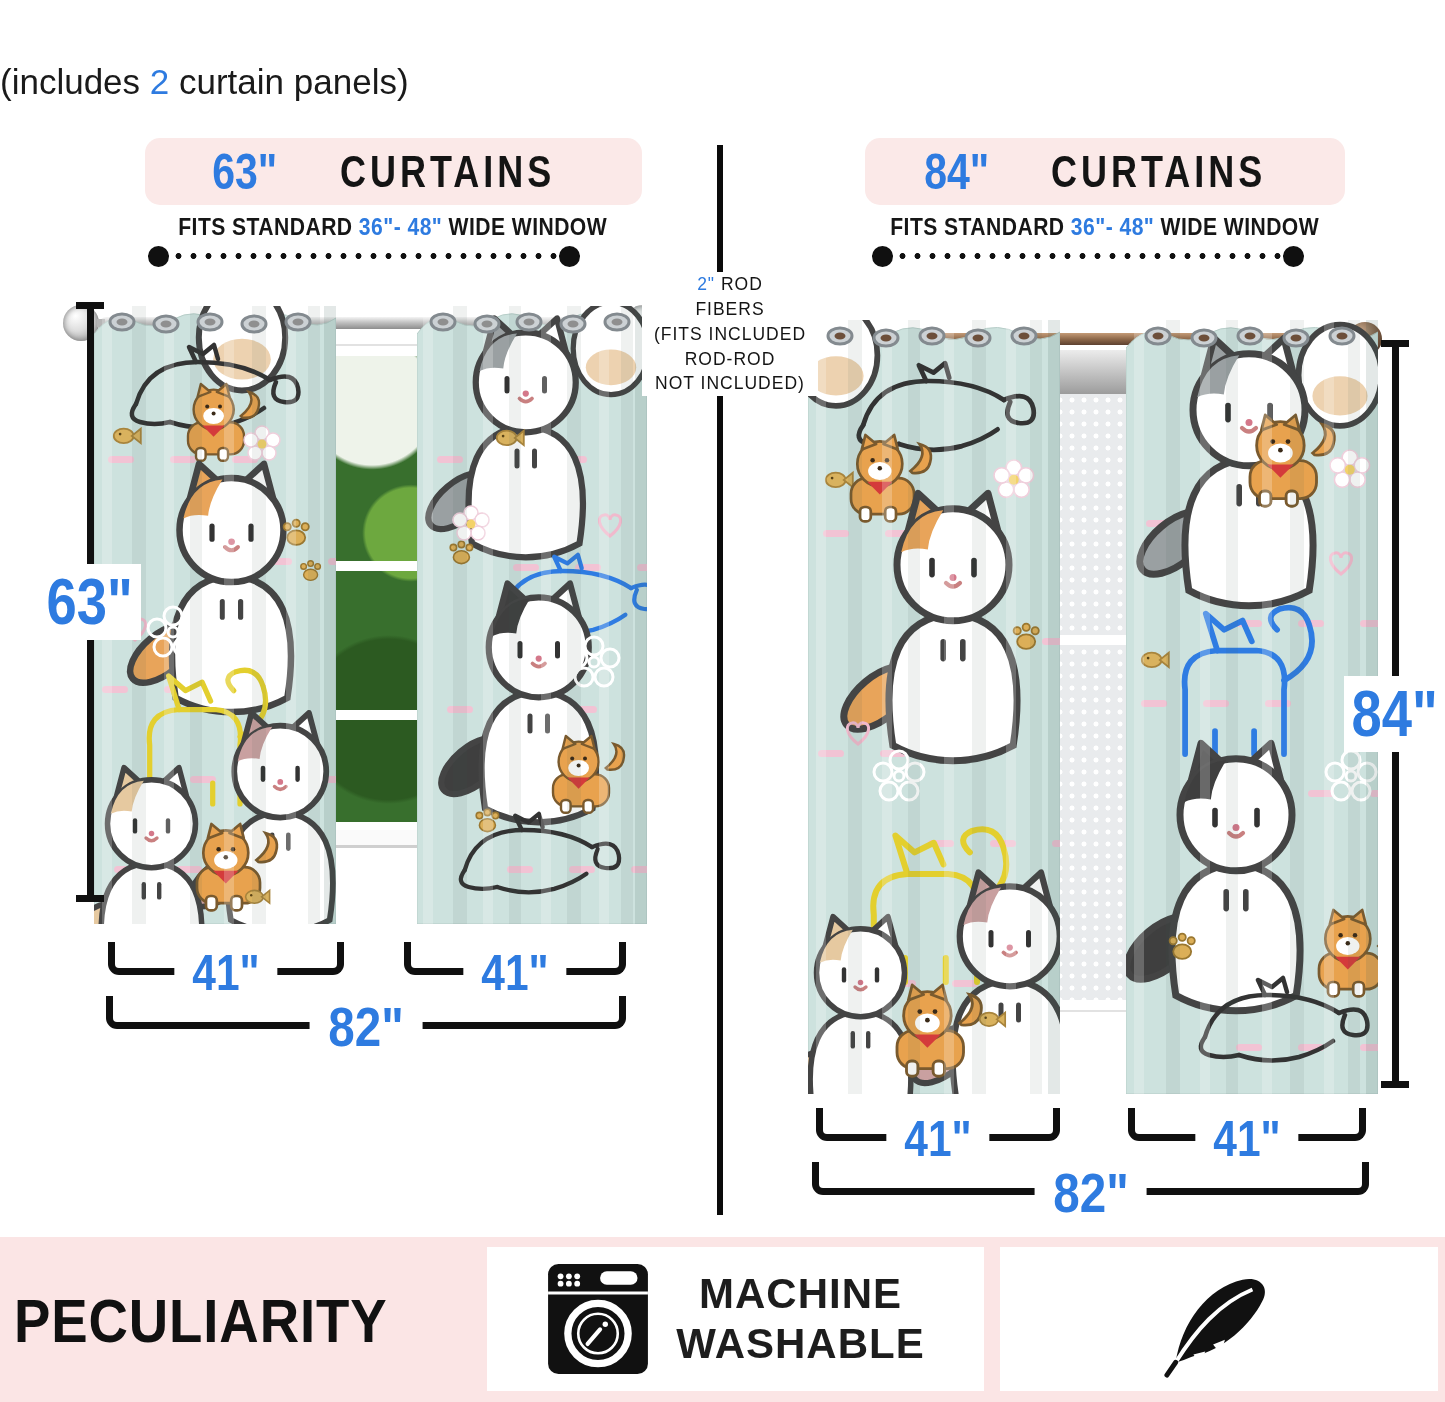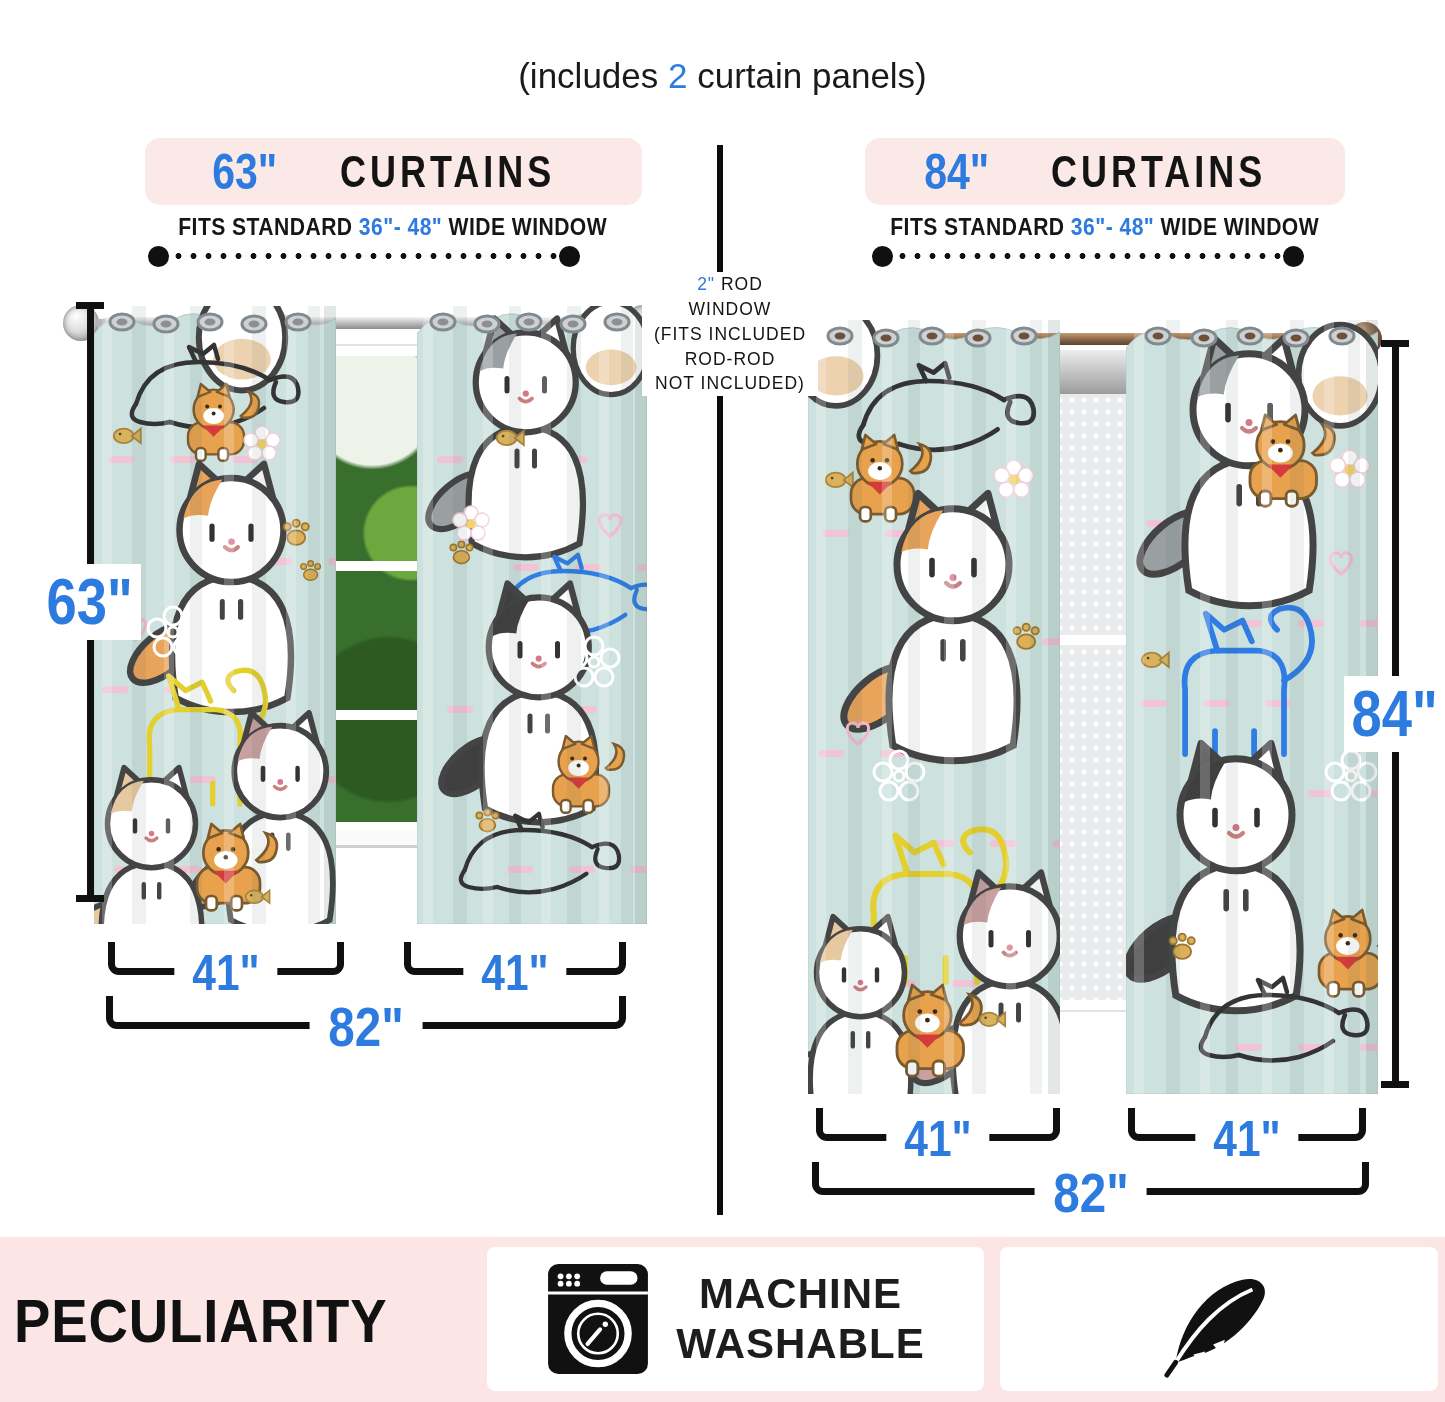"(includes 2 curtain panels)" .subtitle { text-align: center -> none; top: 56px -> 62px }
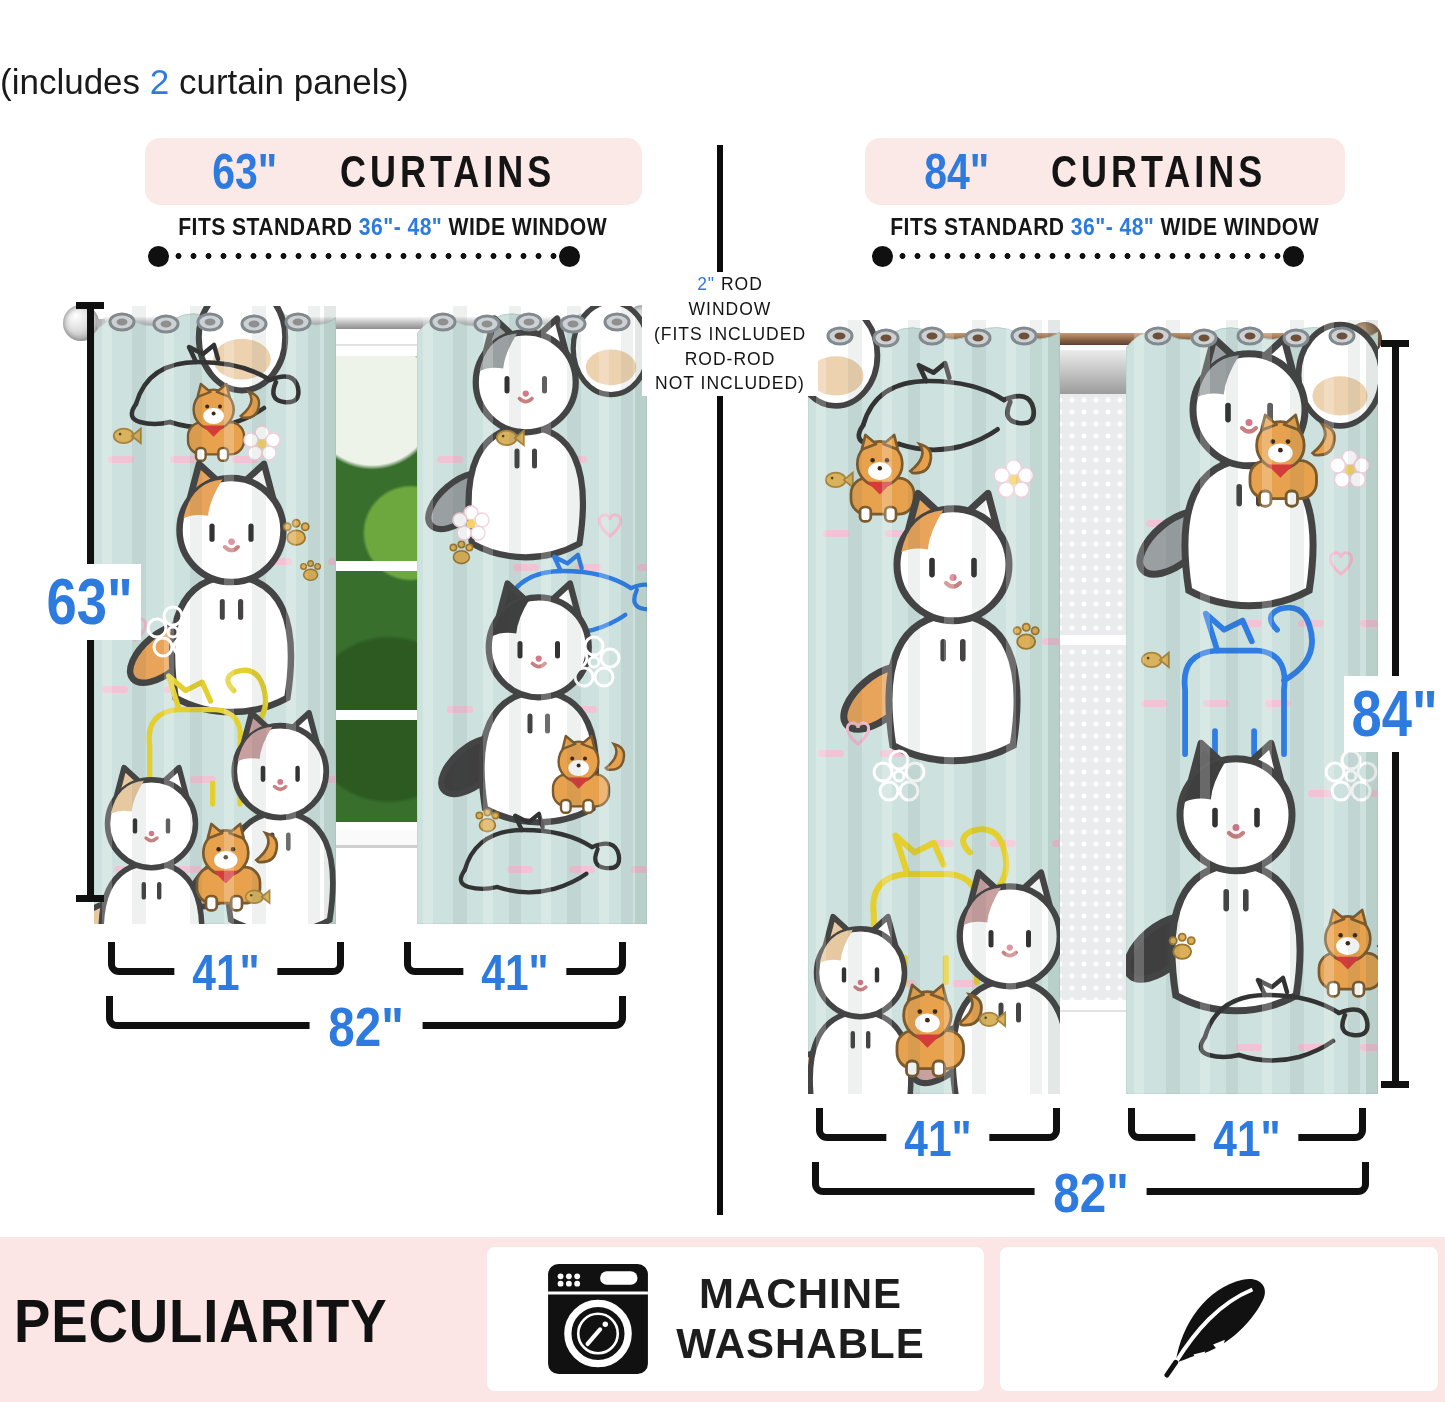"WINDOW" span { text: WINDOW -> FIBERS }
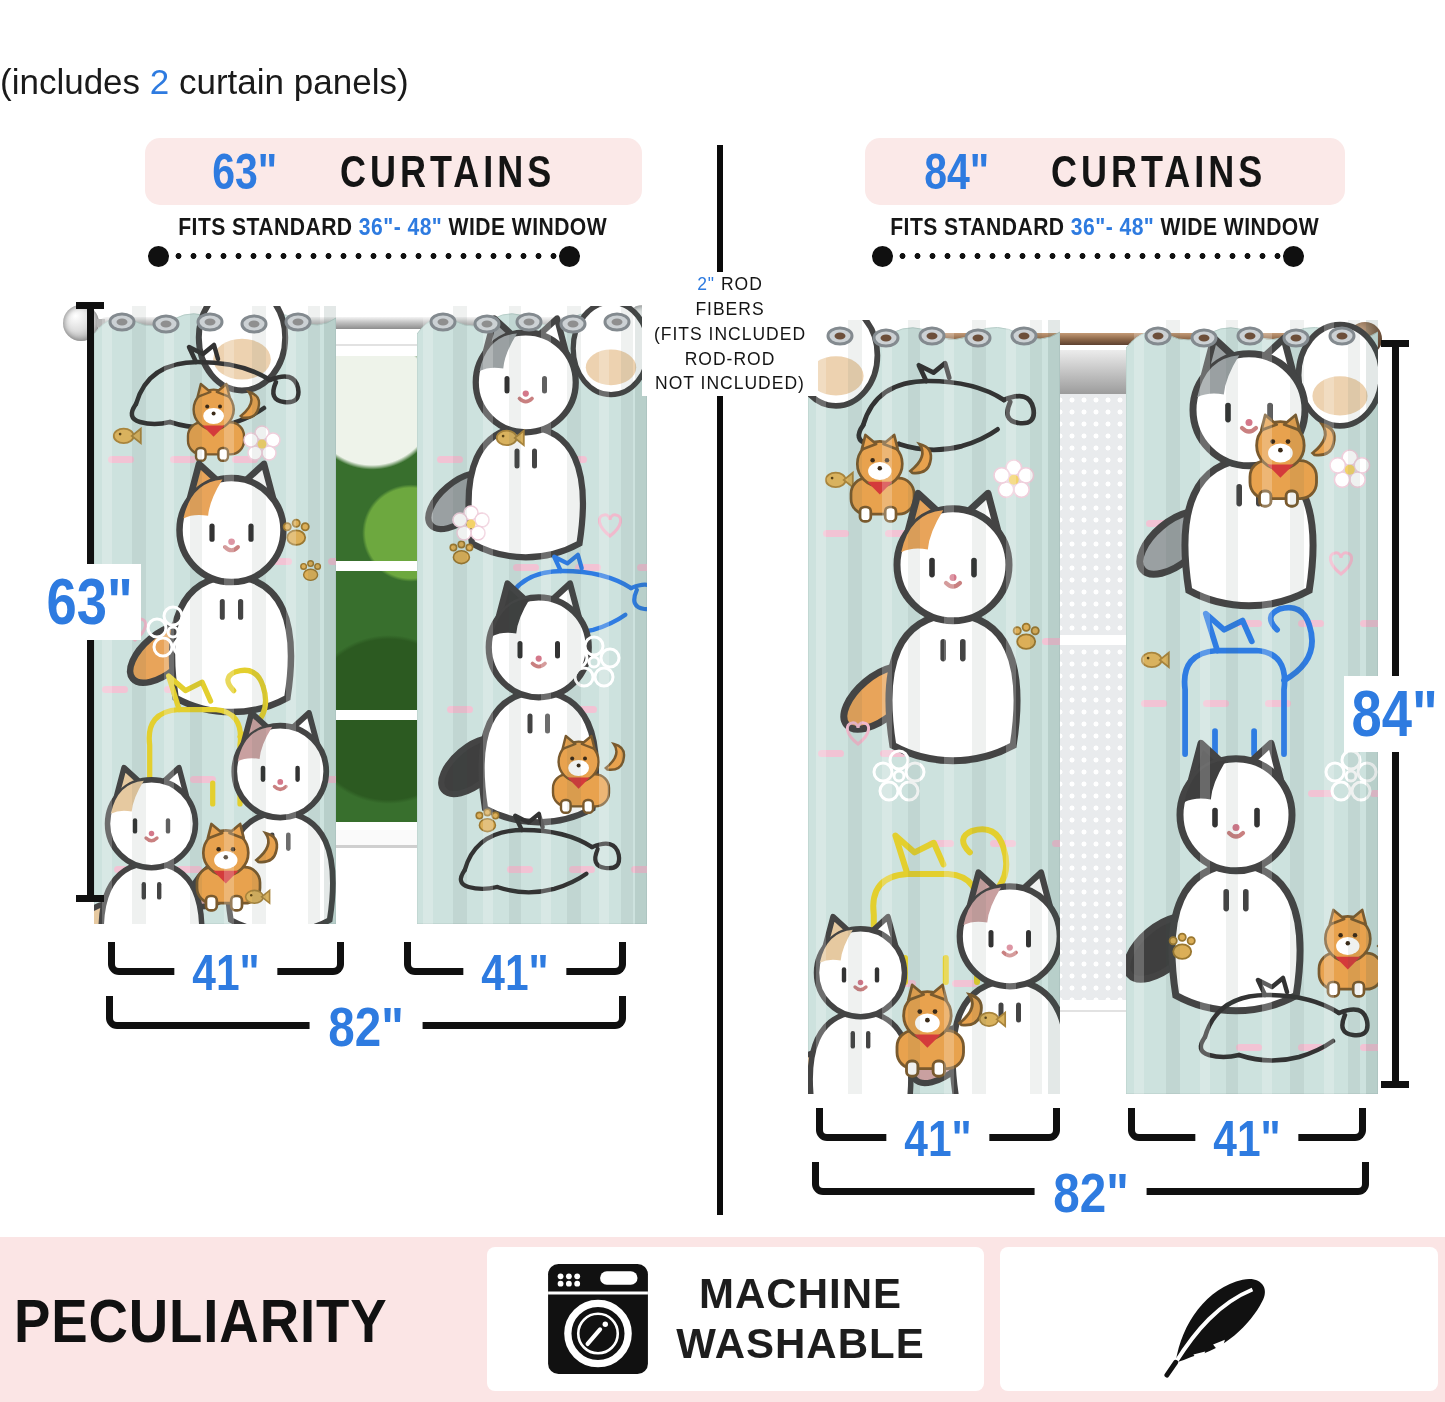"MACHINE" .featbox { border-radius: 8px -> 0 }
